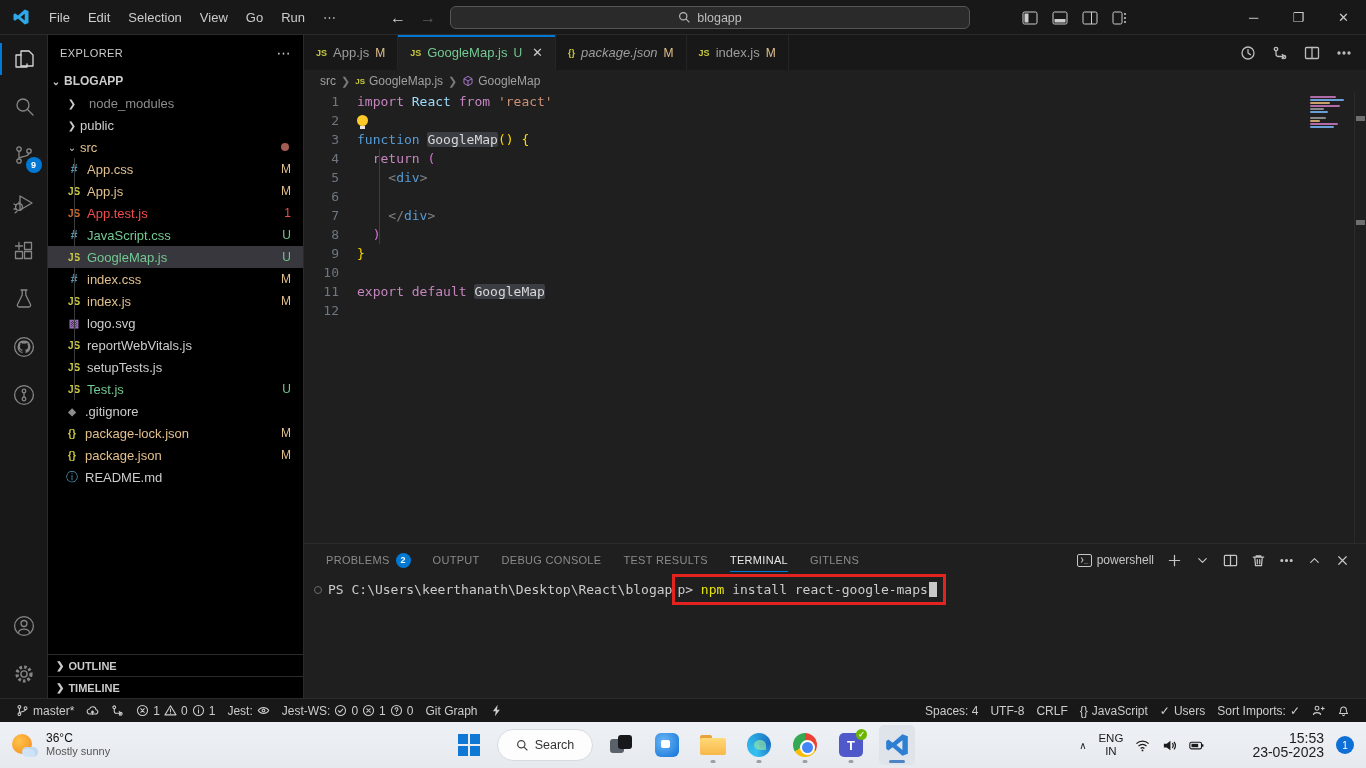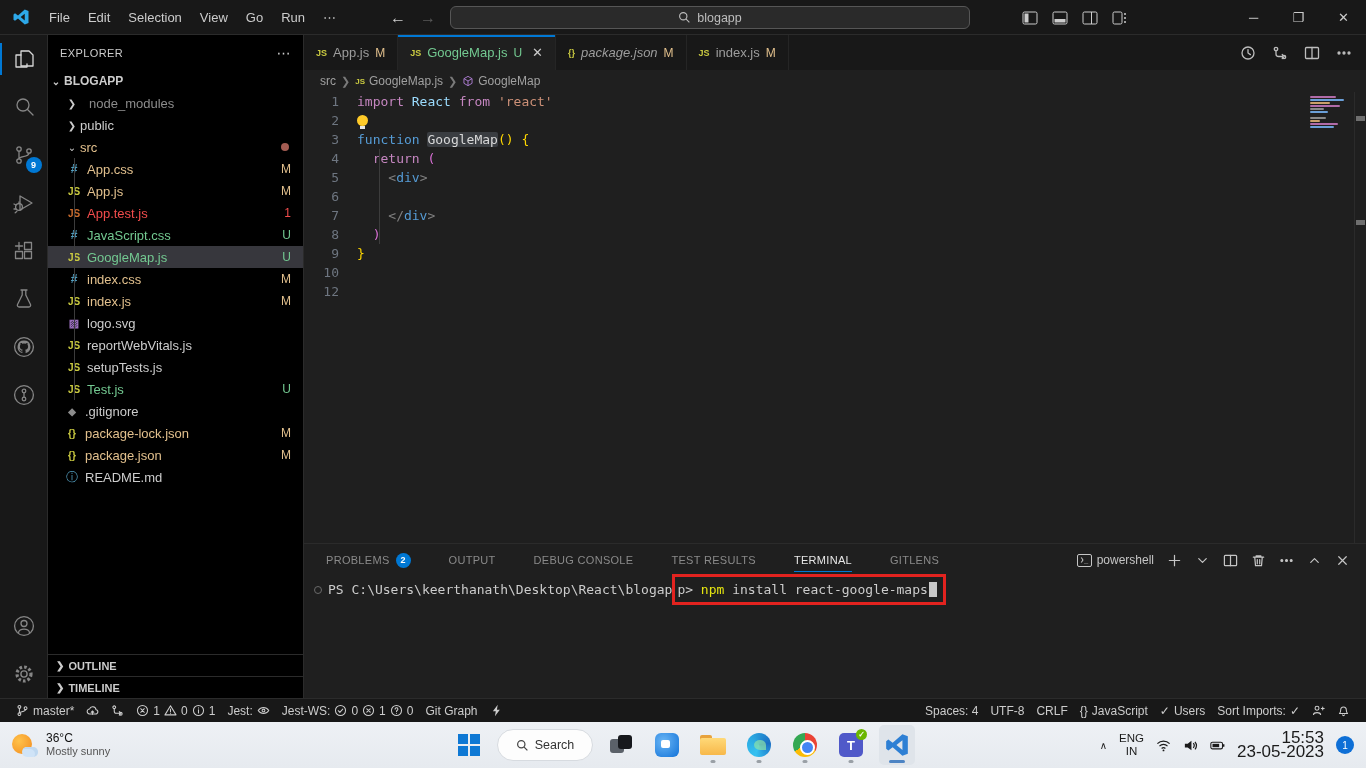"11" div.cline { html: none -> <div> <span>11</span> <span><span>export</span><span> </span><span>default</span><span> </span><span>GoogleMap</span></span> </div> }
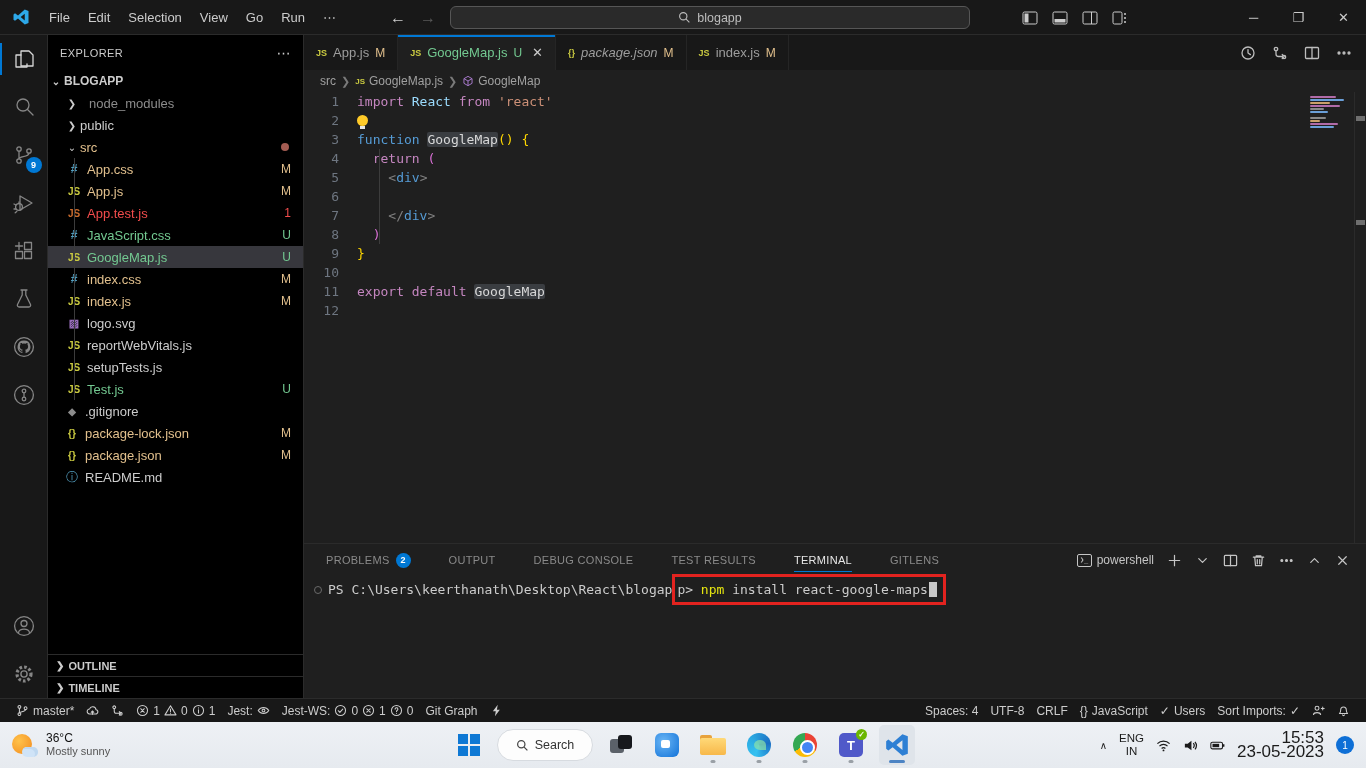"PROBLEMS" .panel-tabs { gap: 22px -> 6px }
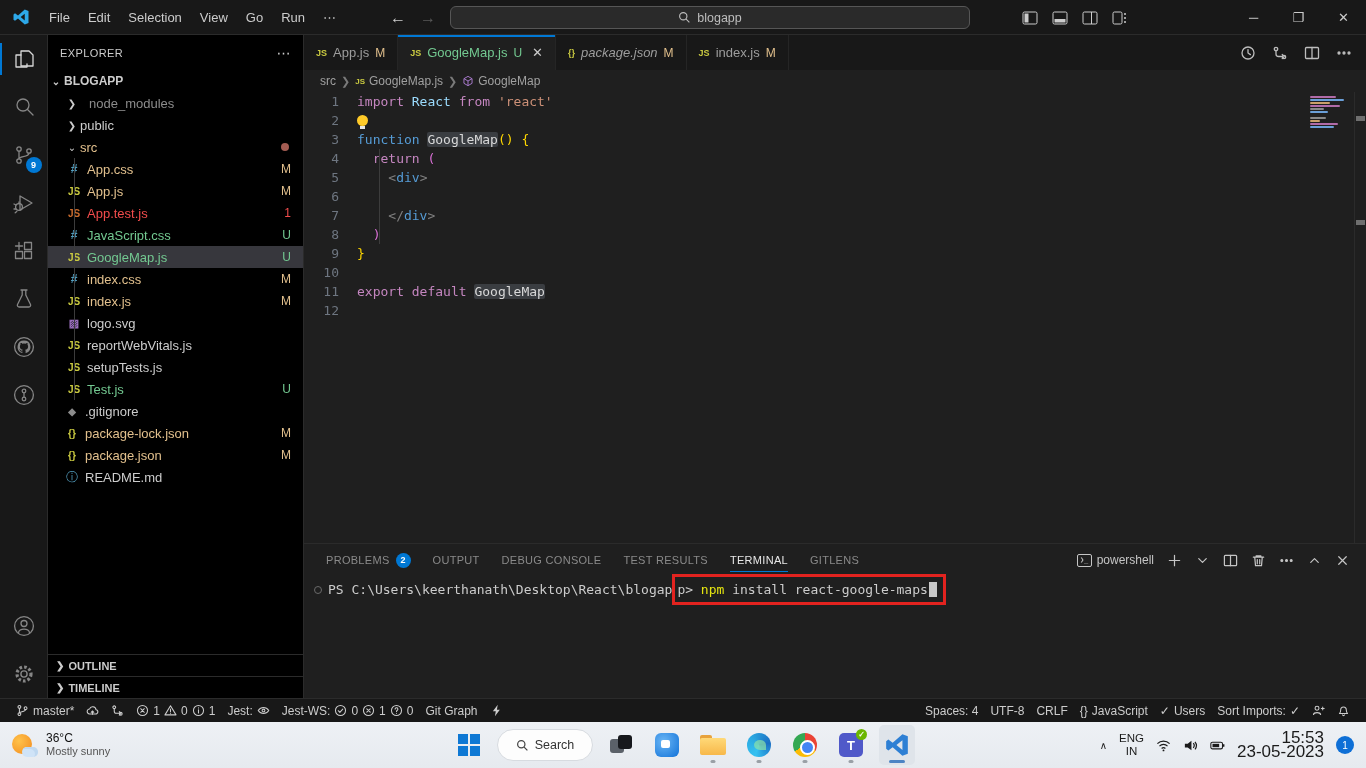"15:53" .tray-clock { font-size: 17px -> 14px; margin-left: none -> 36px }
